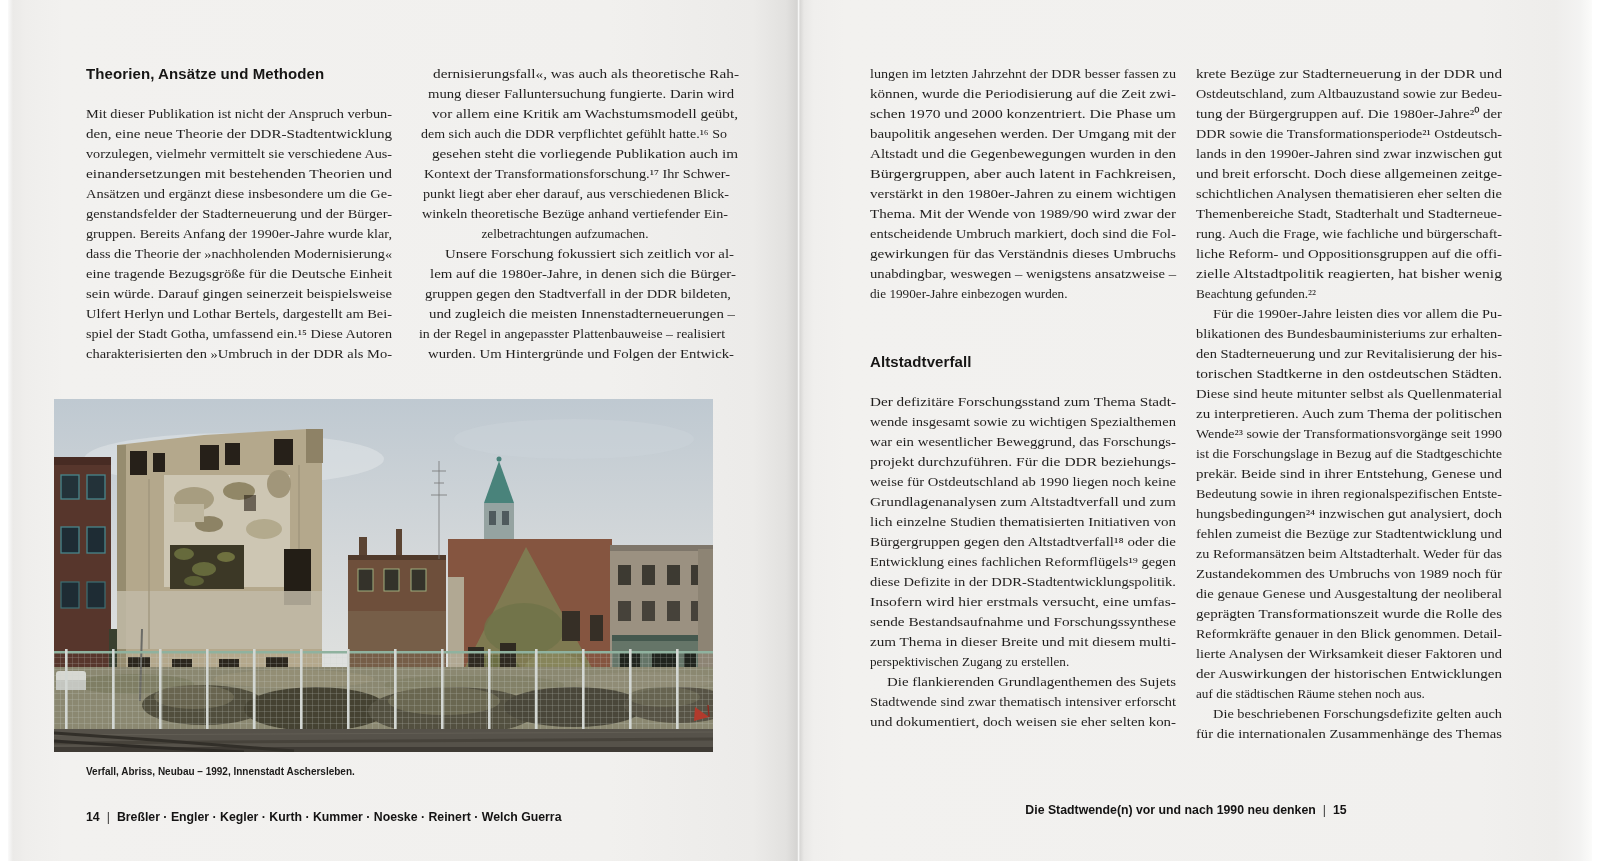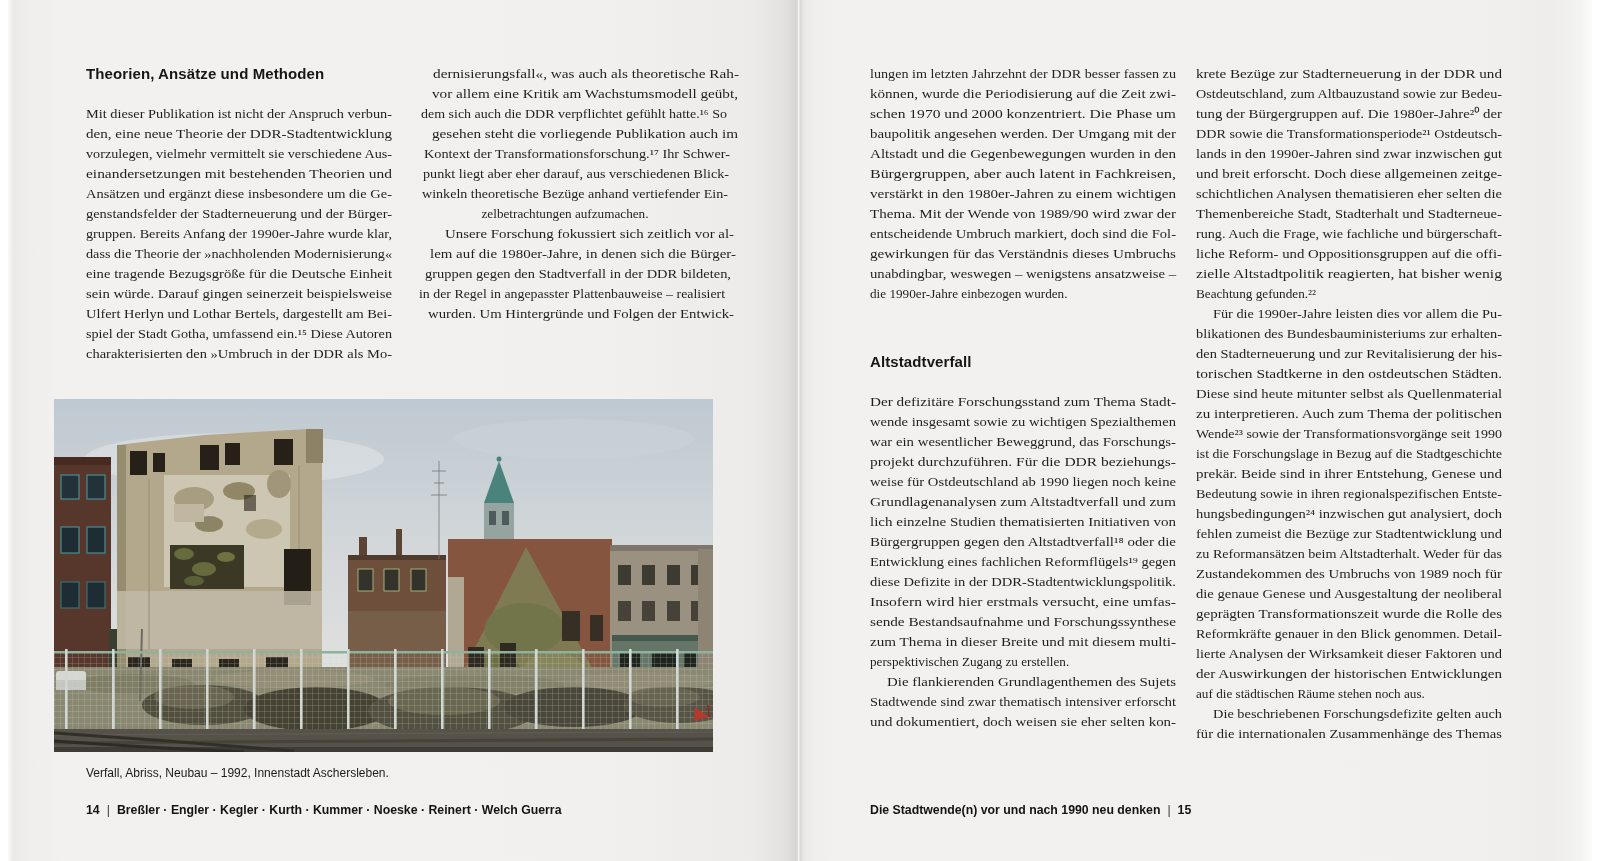"mung dieser Falluntersuchung fungierte." div.line { html: none -> <div><span>mung dieser Falluntersuchung fungierte. Darin wird</span></div> }
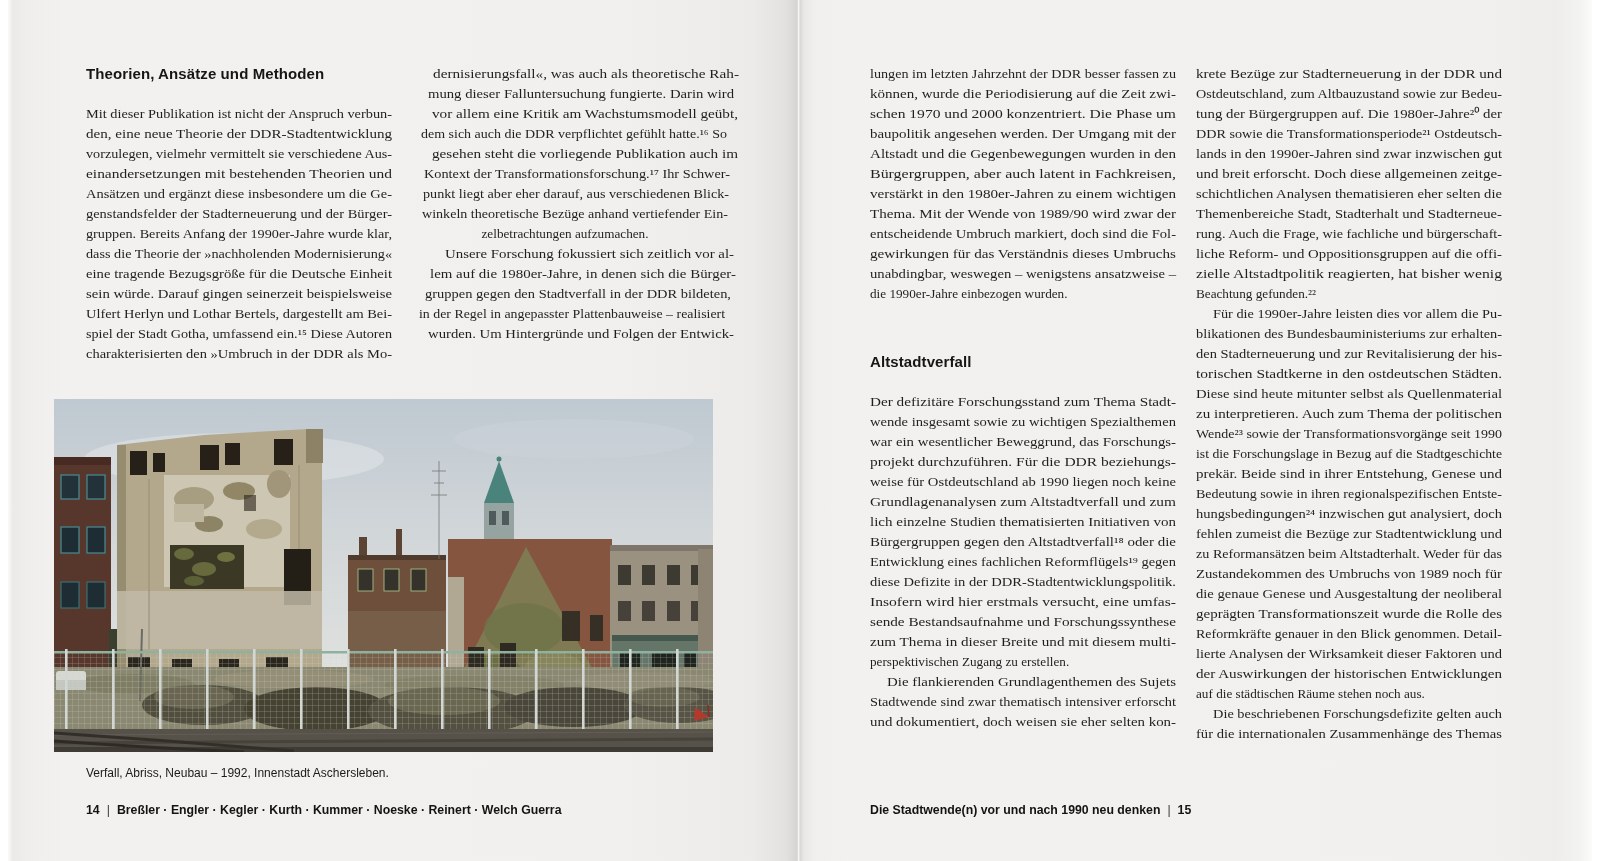"und zugleich die meisten" div.line { html: none -> <div><span>und zugleich die meisten Innenstadterneuerungen –</span></div> }
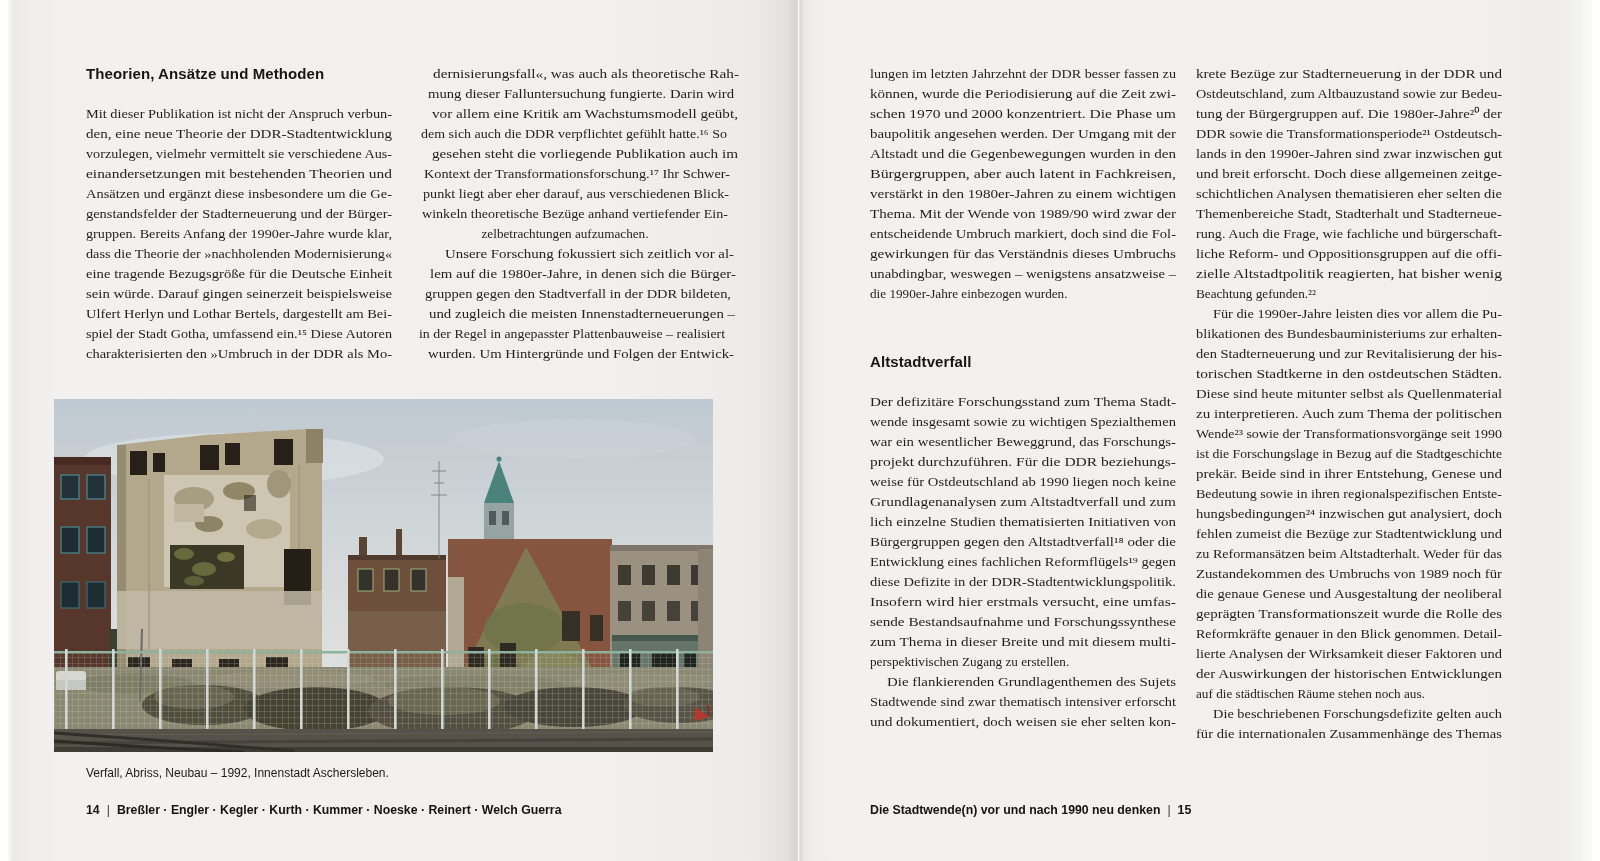"Verfall, Abriss, Neubau – 1992," .caption { font-size: 12px -> 10px; font-weight: 400 -> 700 }
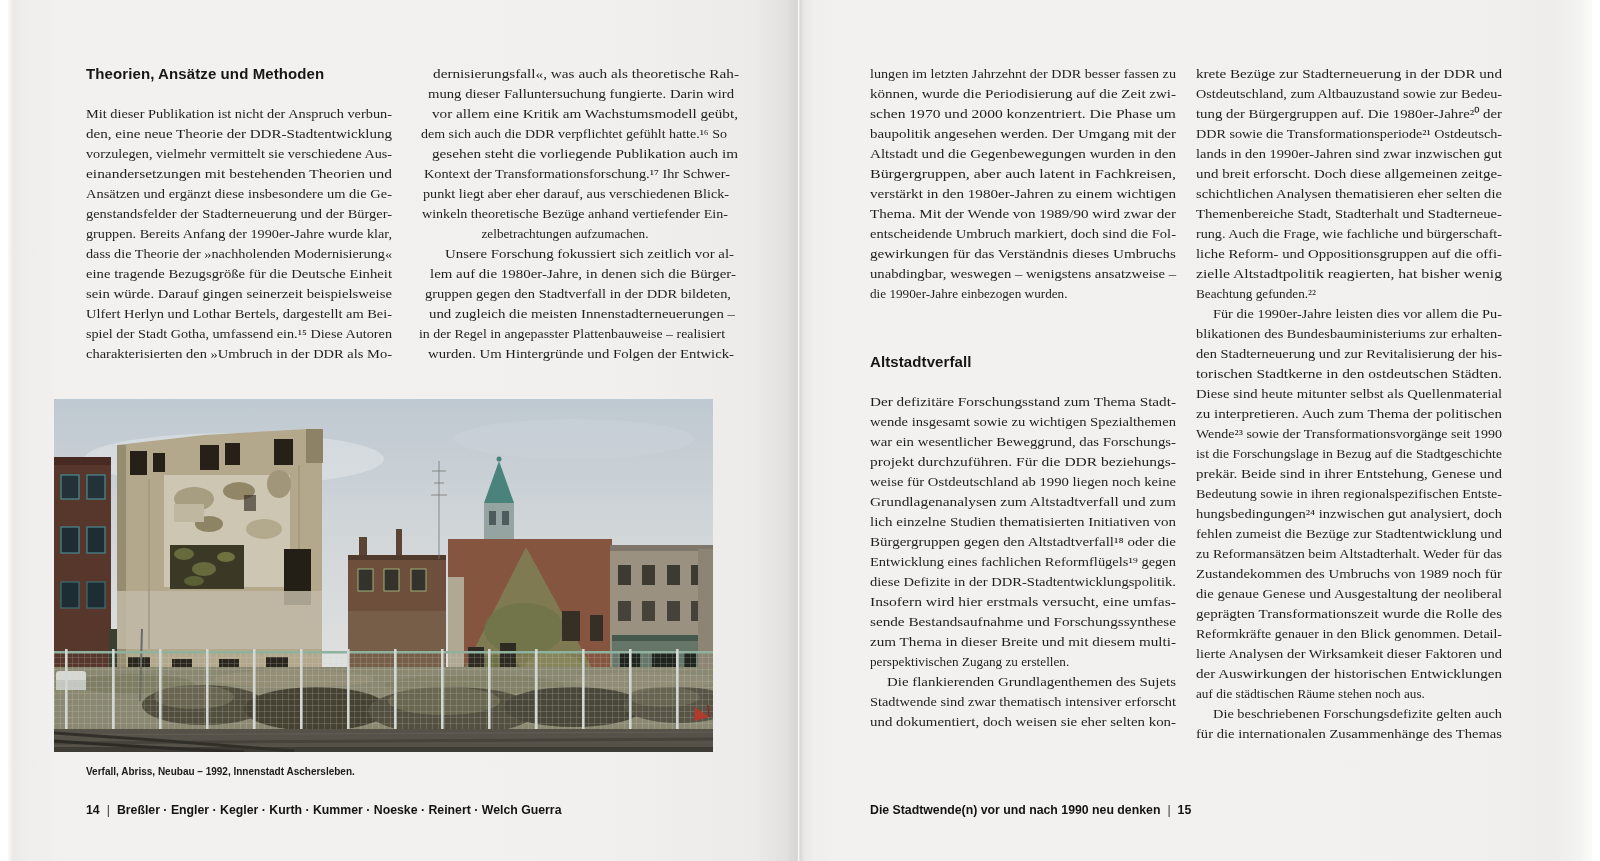"14 | Breßler · Engler" .footer-left { margin-top: none -> 7px }
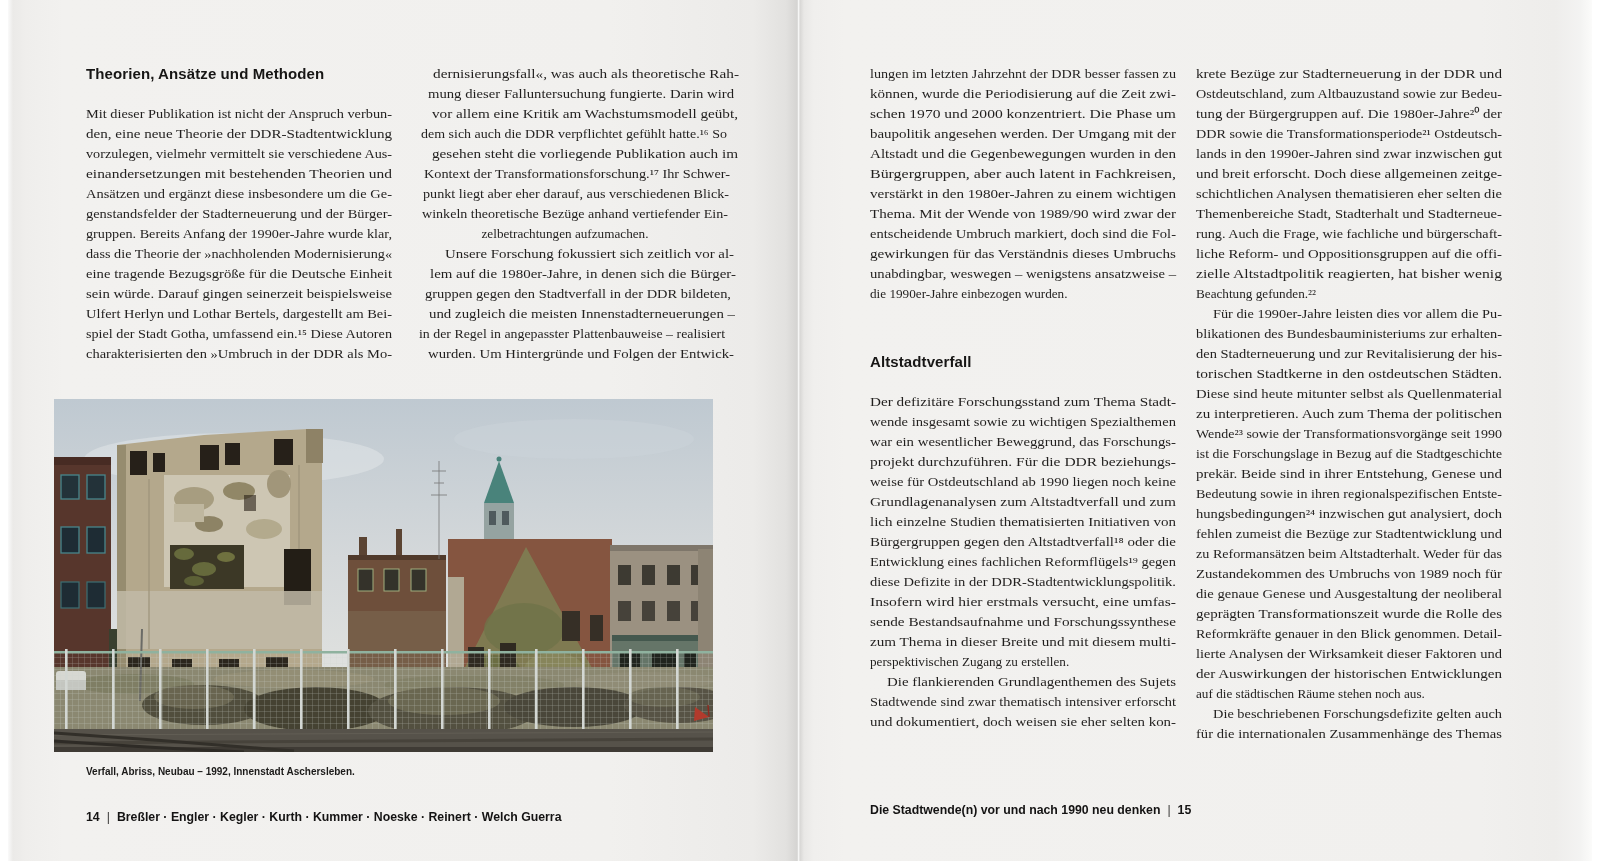"Die Stadtwende(n) vor und nach" .footer-right { text-align: left -> center }
